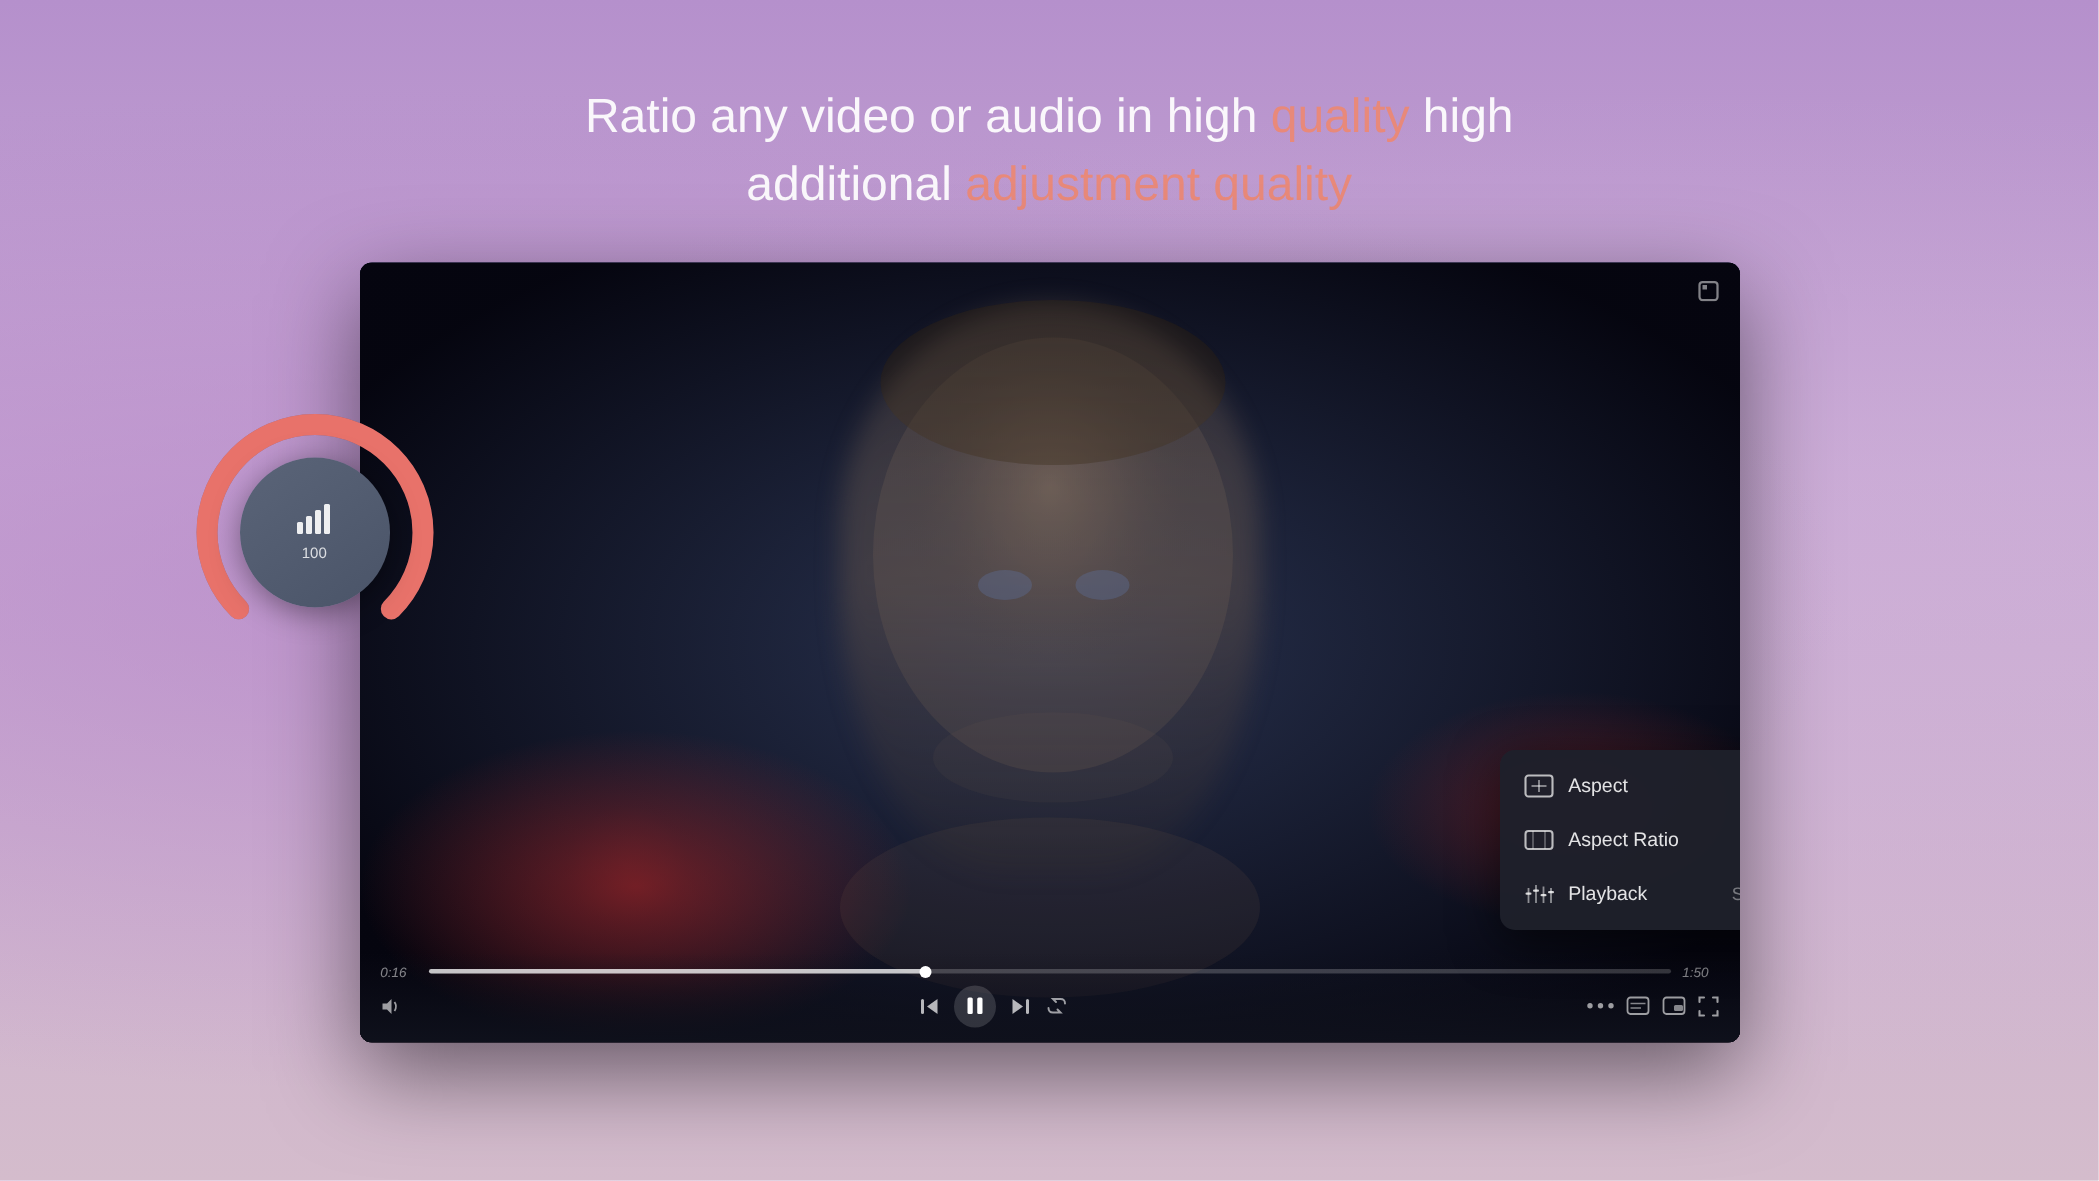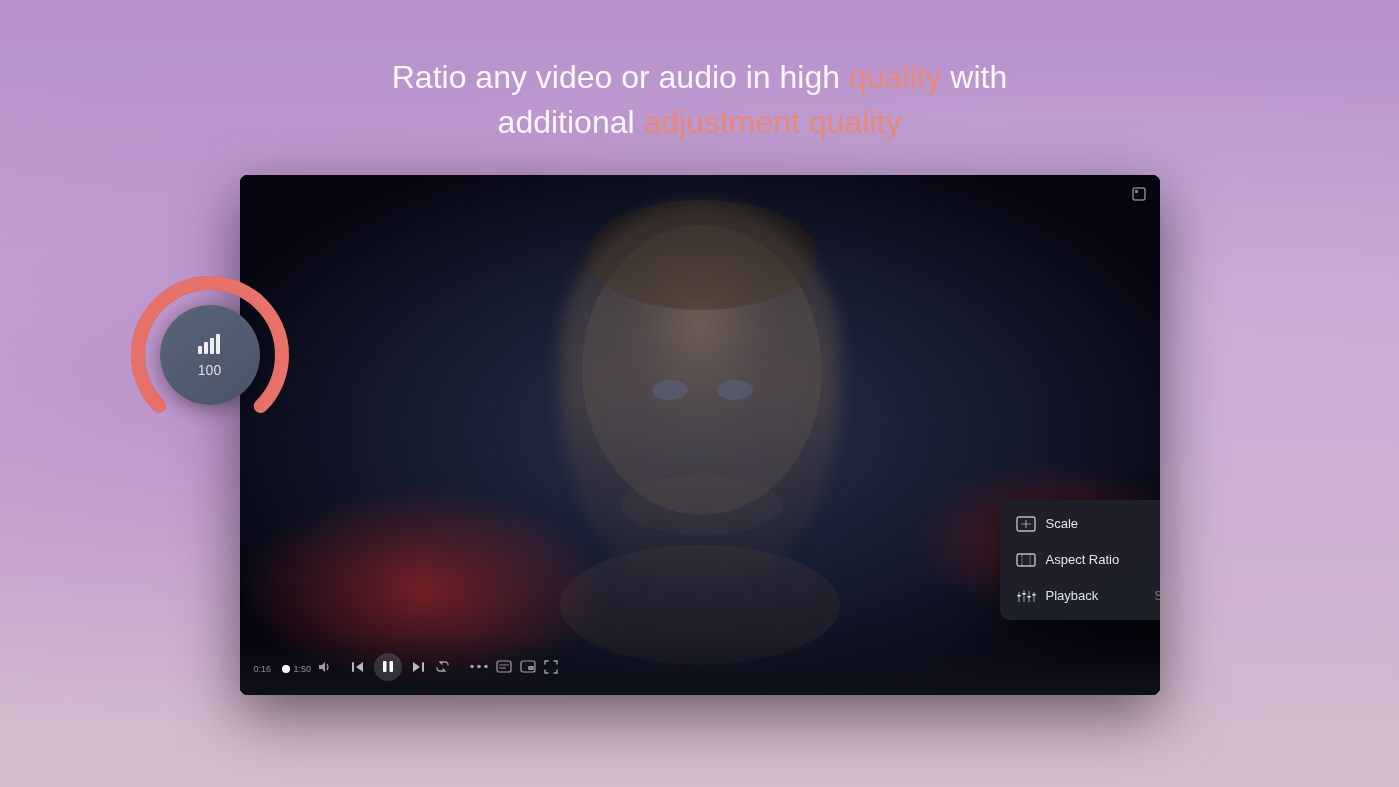"with" span { text: with -> high }
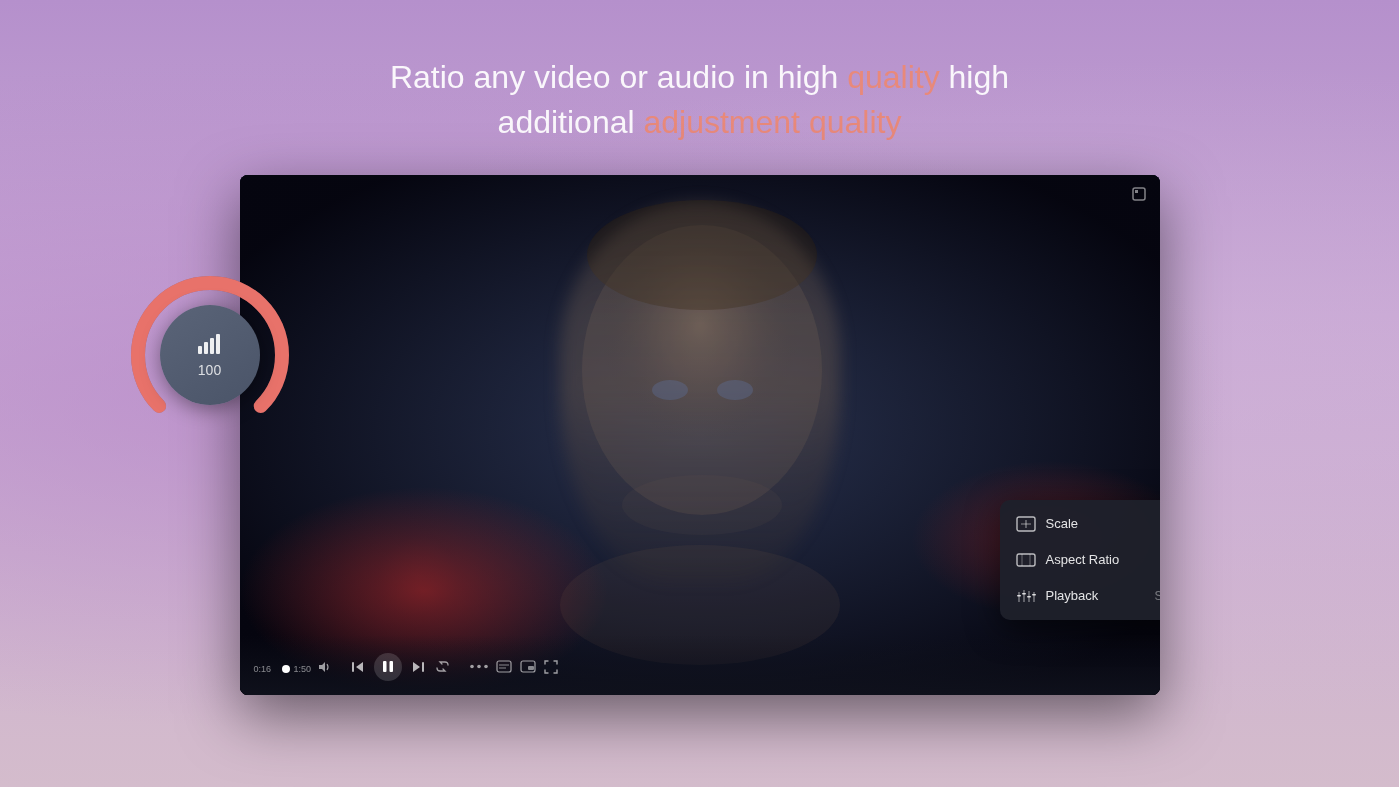"100" .volume-number { font-size: 14px -> 10px }
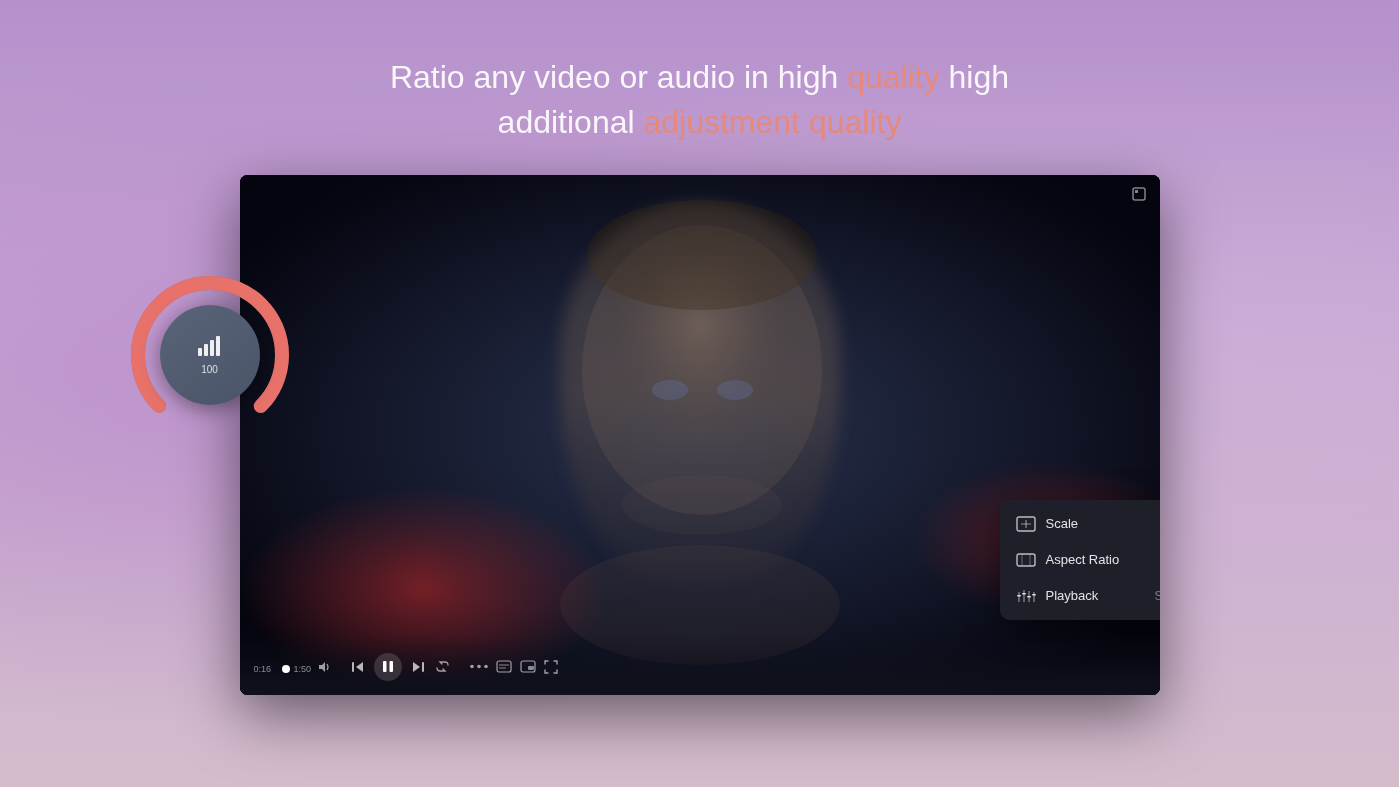"Scale" span.menu-item-label { text: Scale -> Aspect }
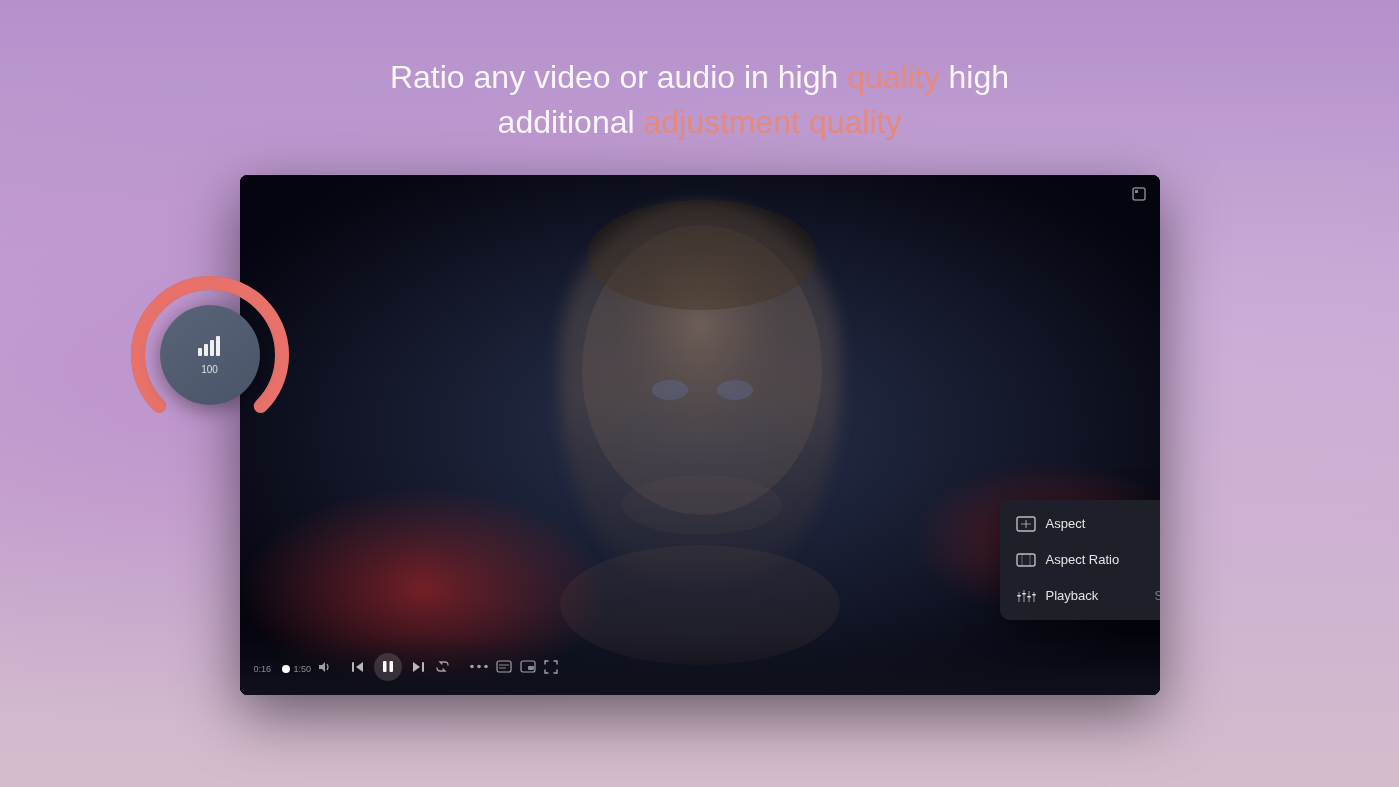"0:16" .controls-bar { flex-direction: none -> column; font-style: none -> italic }
